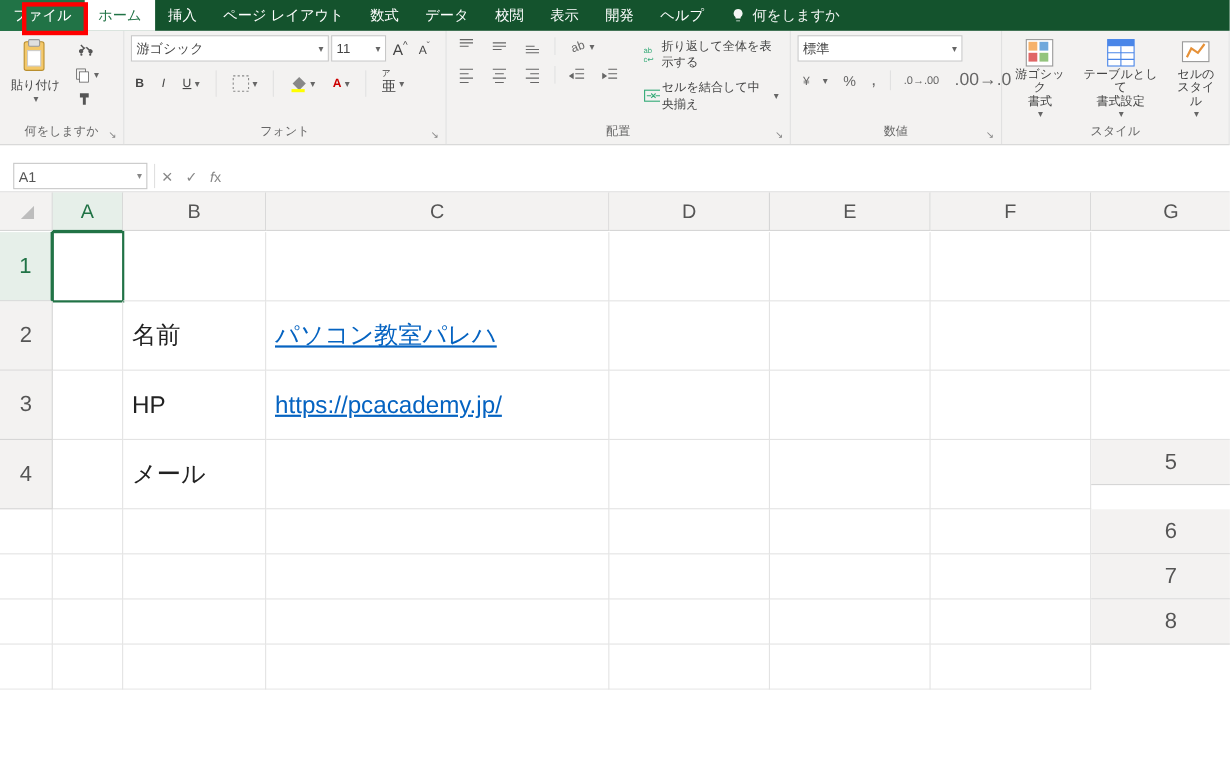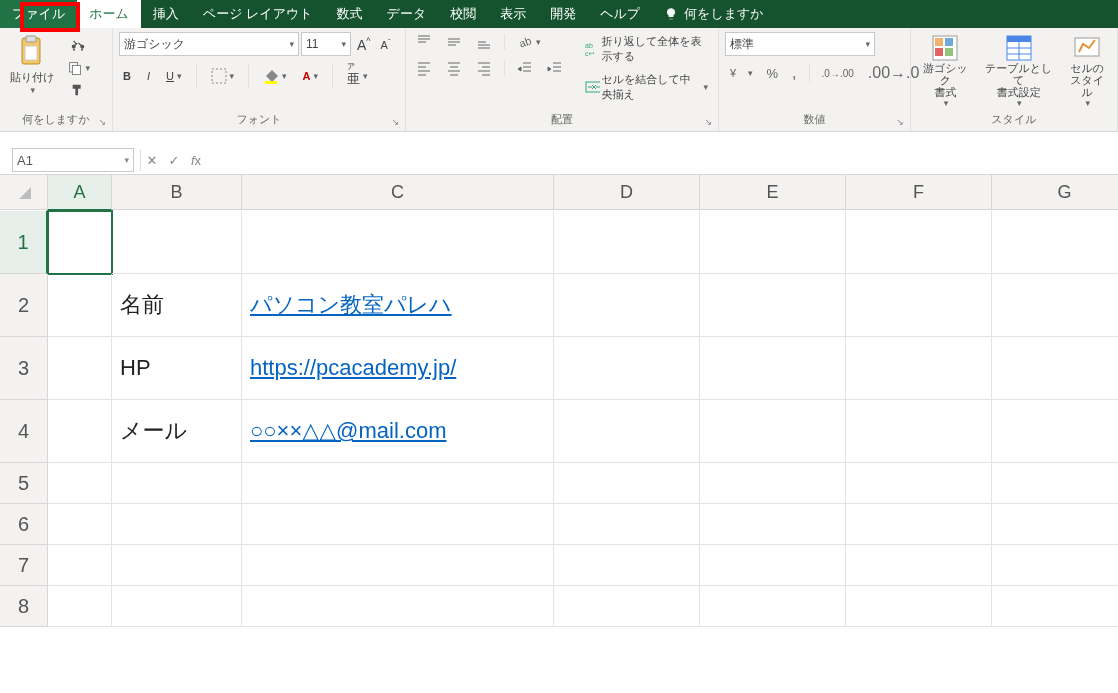"○○××△△@mail.com" div.cell { html: <div> <a>○○××△△@mail.com</a> </div> -> none }
